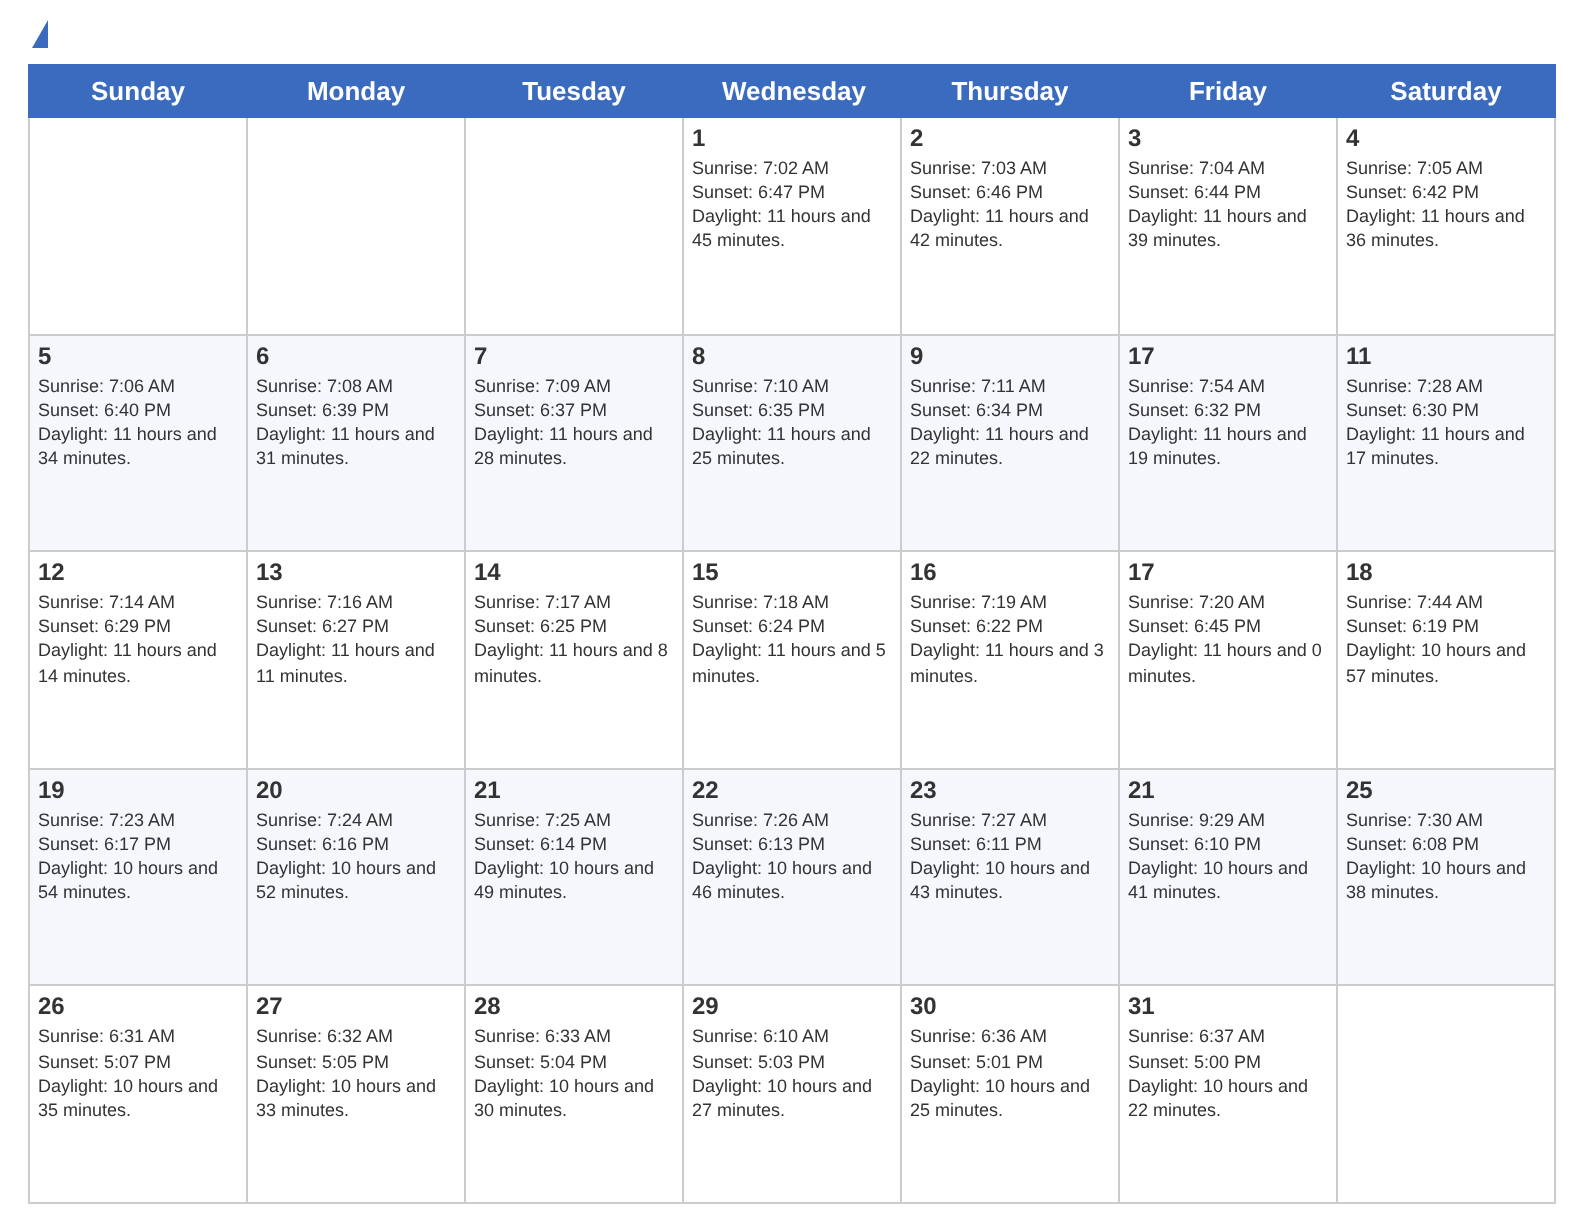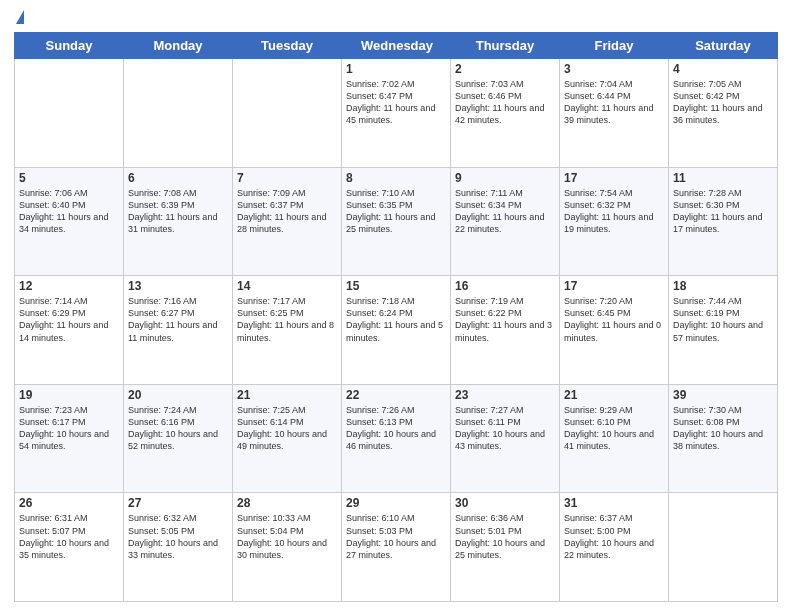"39" span.day-num { text: 39 -> 25 }
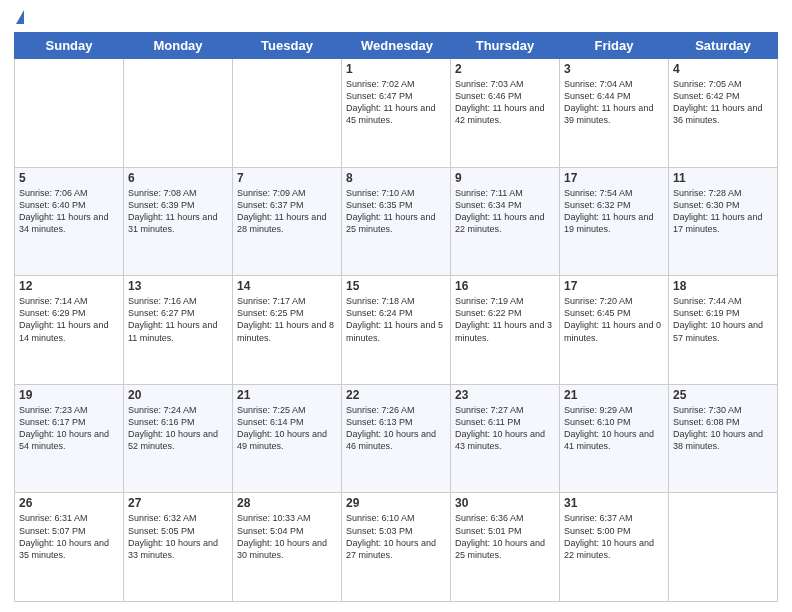"Sunrise: 10:33 AM Sunset: 5:04" div.cell-text { text: 10:33 -> 6:33 }
